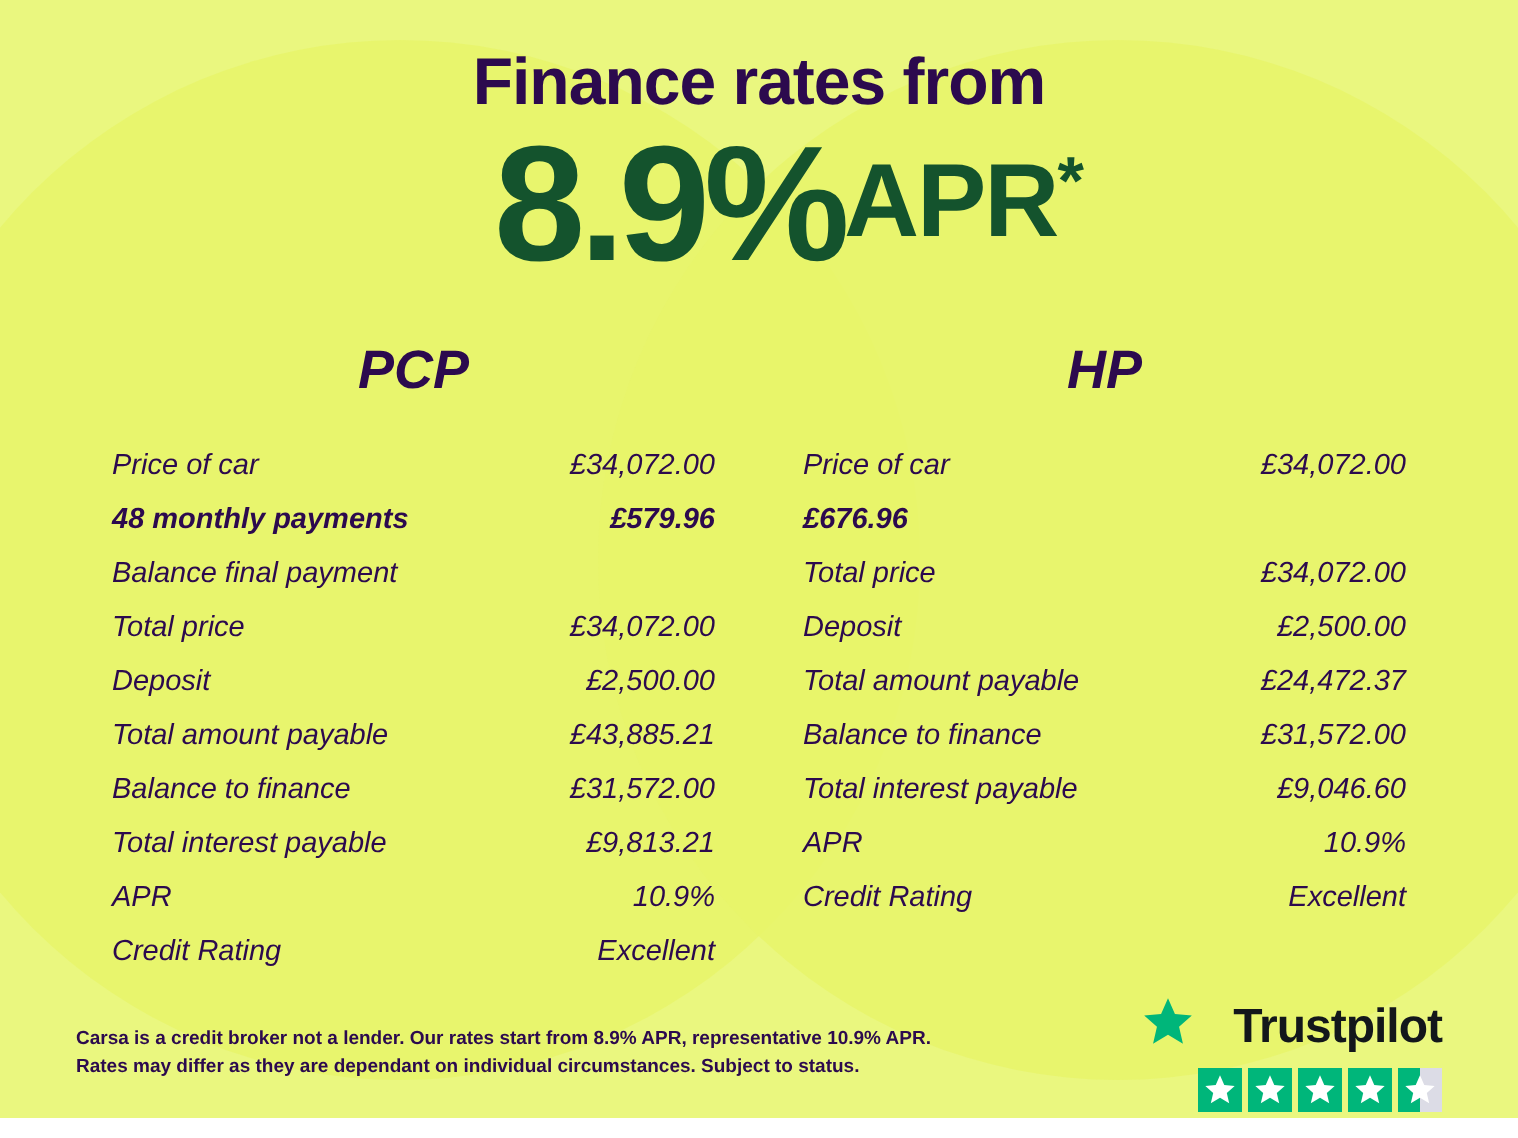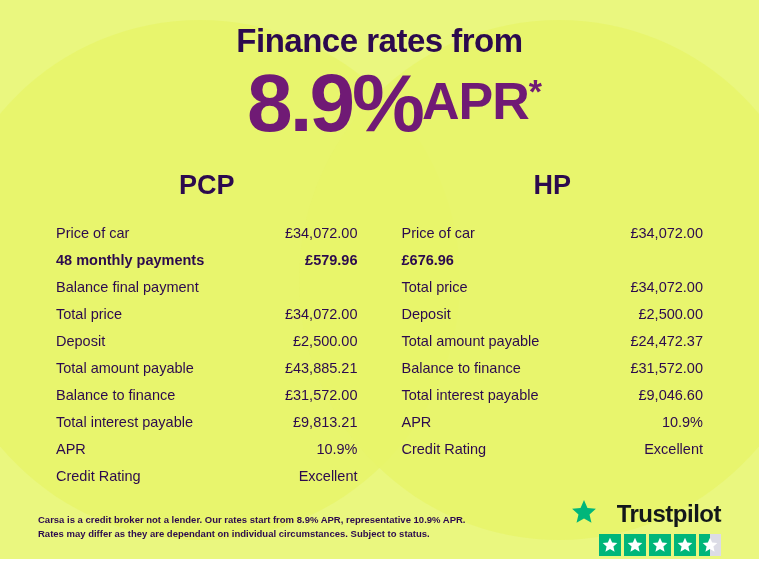"8.9%APR*" .rate-row { color: #701a75 -> #14532d }
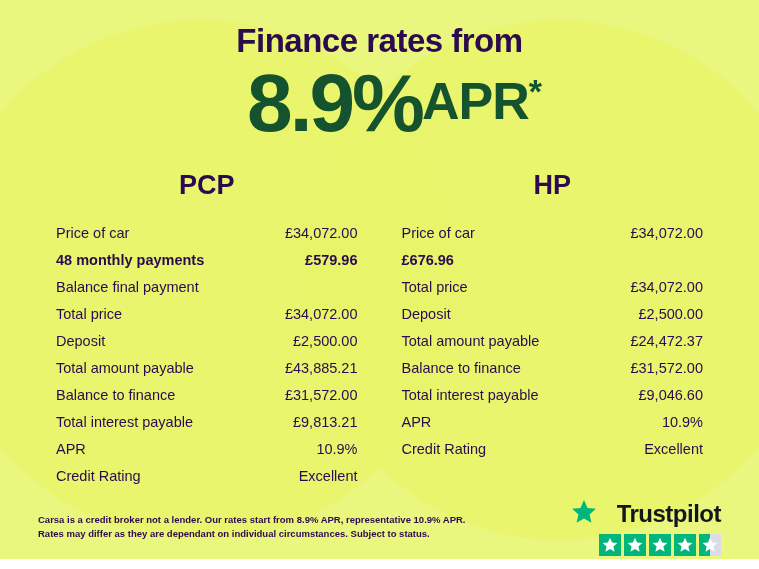"PCP" .columns { font-style: none -> italic }
